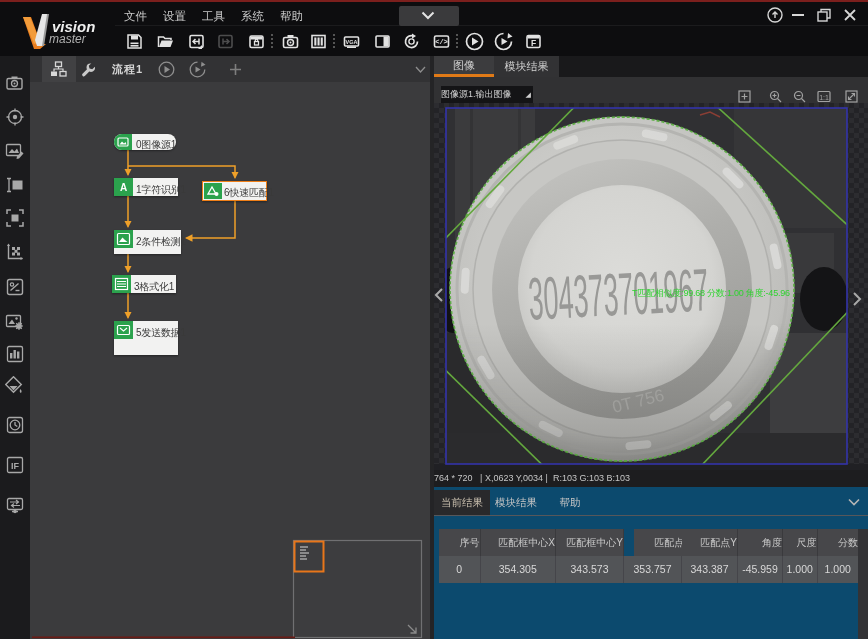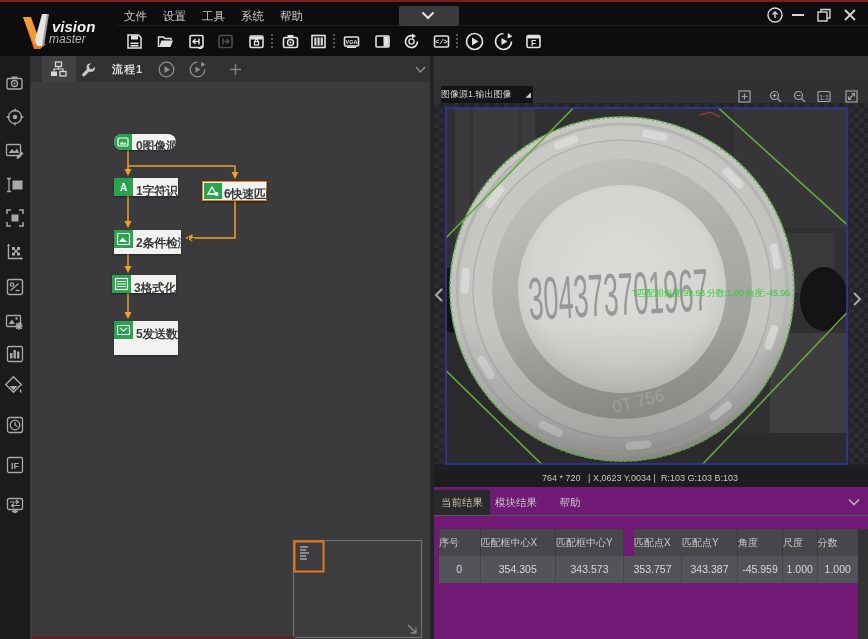"图像" div.abs { html: none -> <div> <div>图像</div> <div>模块结果</div> </div> }
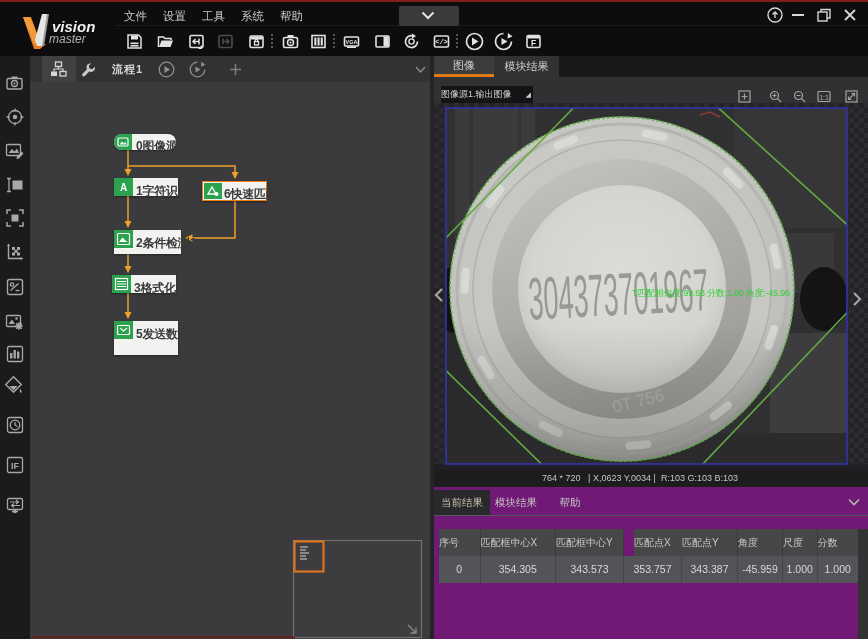"0图像源1" .node .tx { font-size: 12px -> 10px; font-weight: bold -> normal }
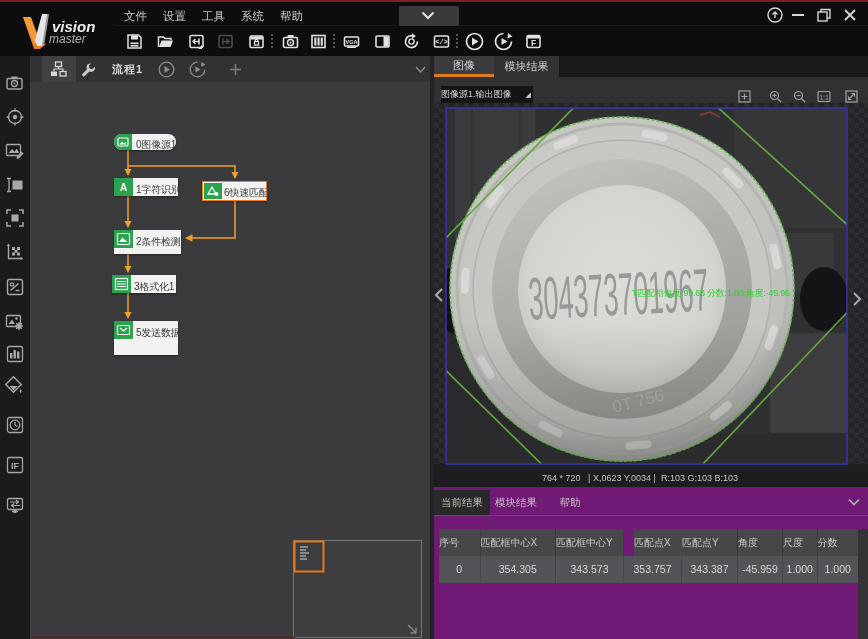"764 * 720 | X,0623" #statusbar { text-align: center -> left }
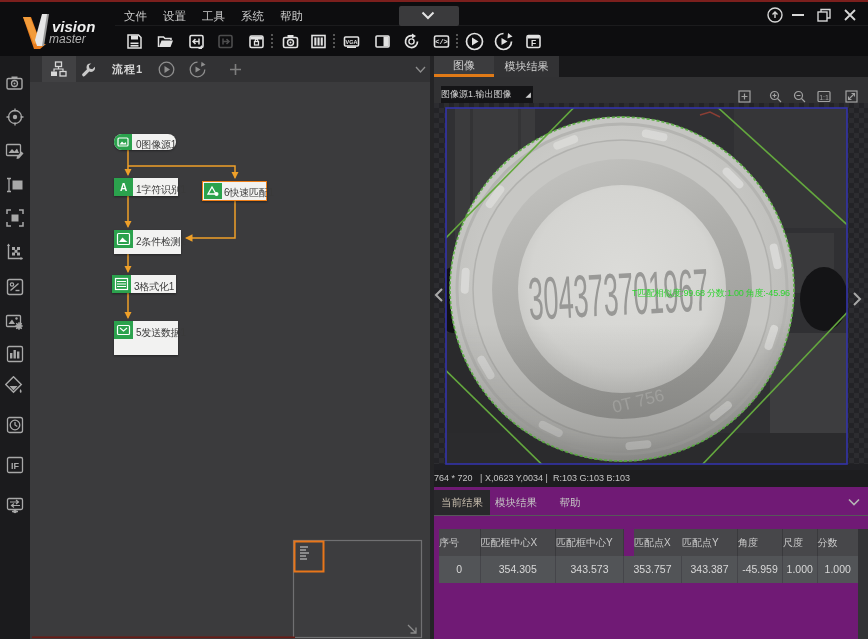"当前结果" #resultarea { background: #701a75 -> #0c4a6e }
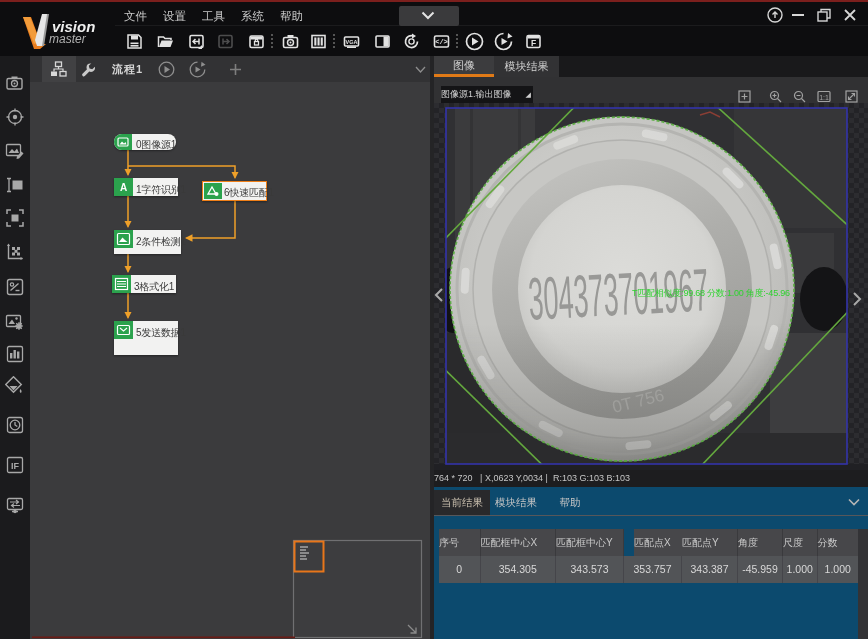"序号" .th { text-align: left -> right }
